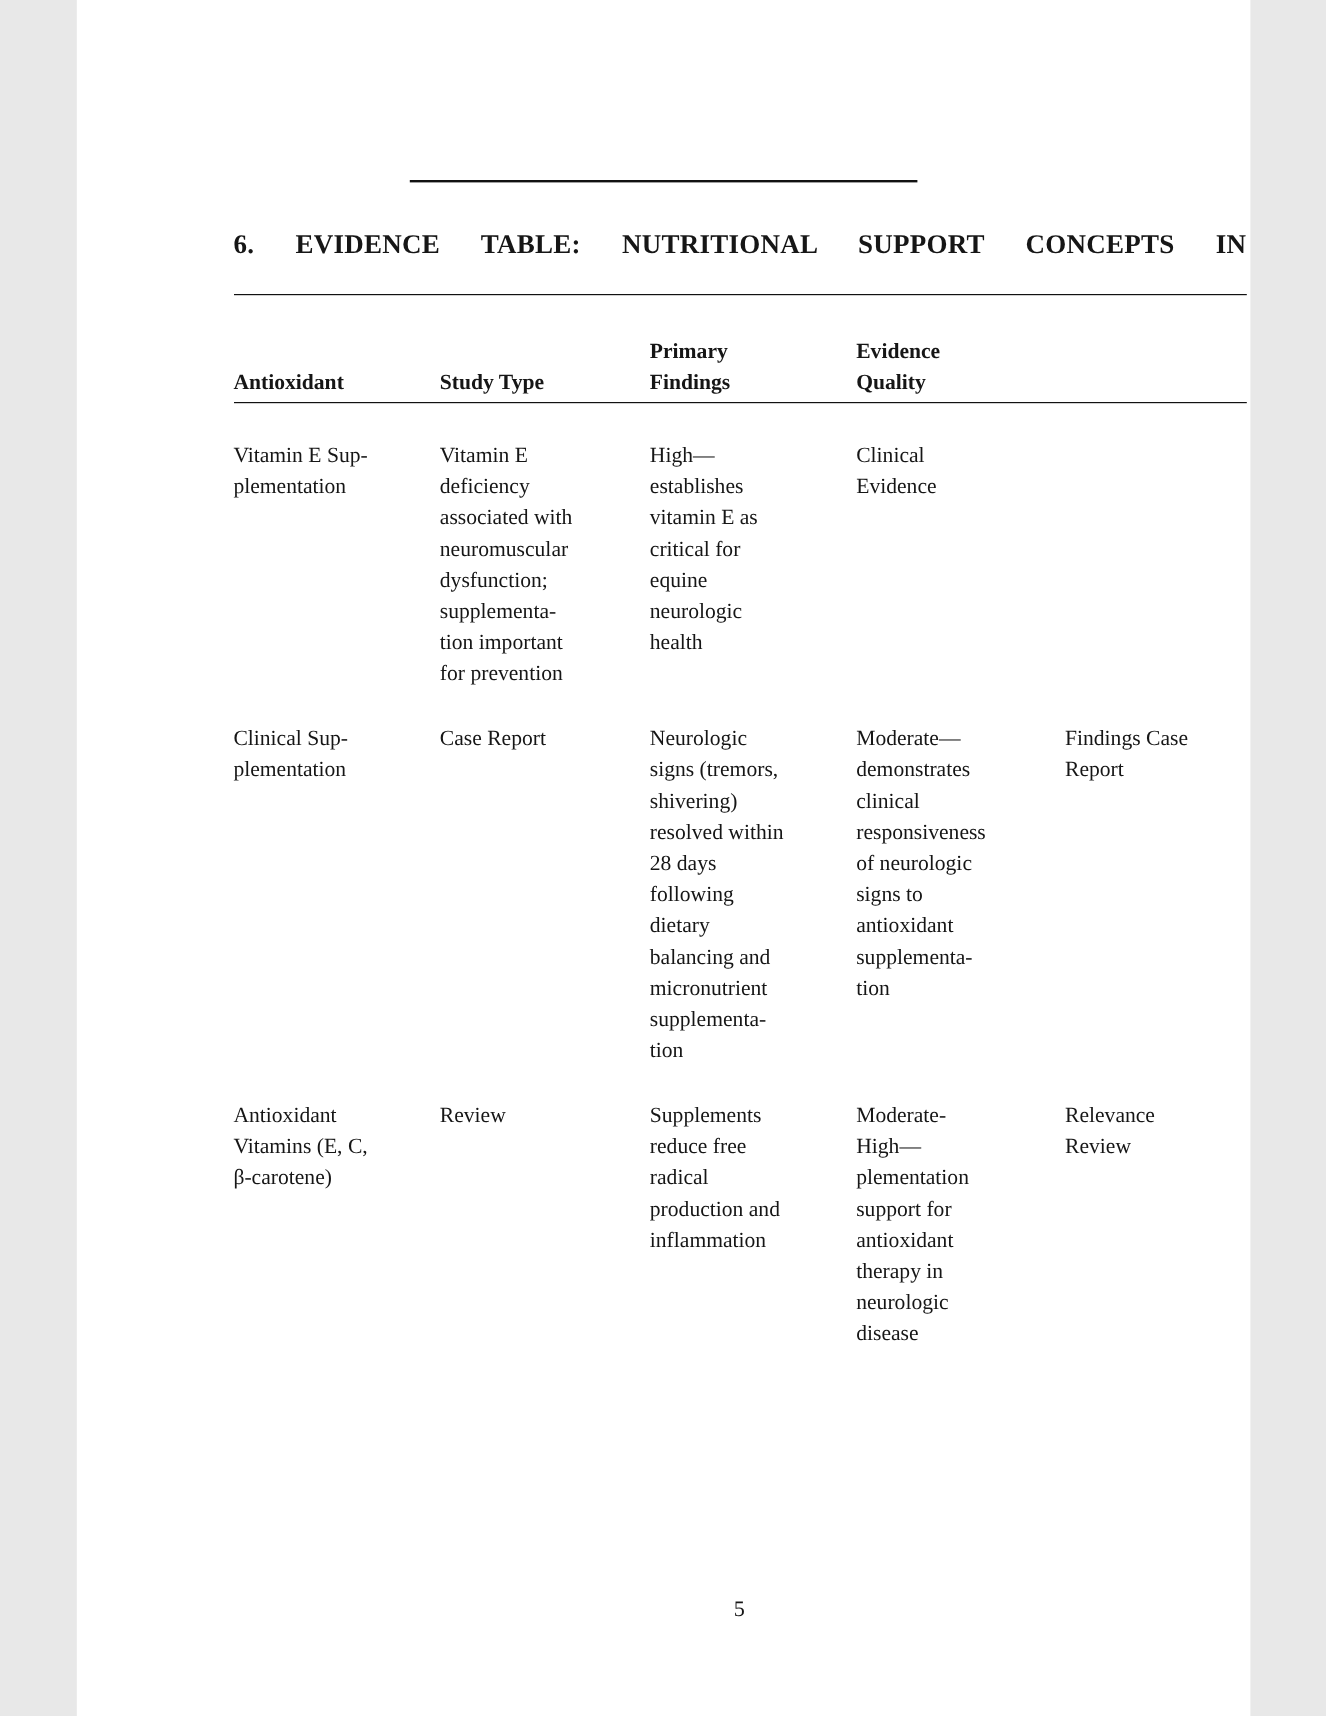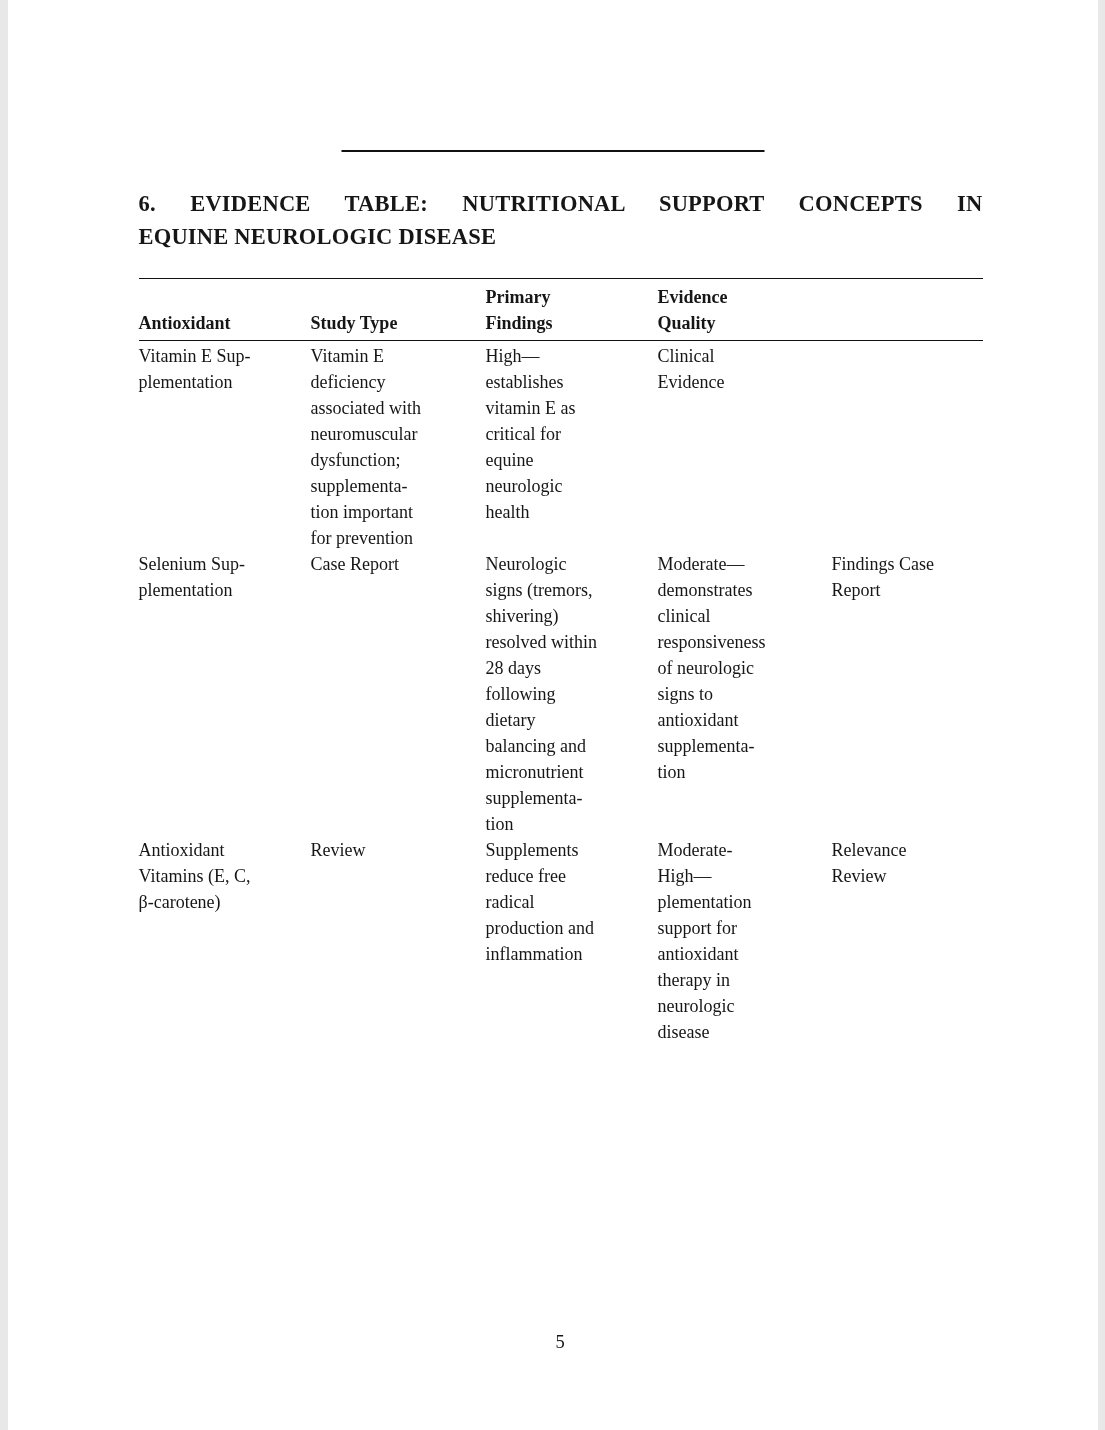"6. EVIDENCE TABLE: NUTRITIONAL SUPPORT" .page { width: 1090px -> 978px }
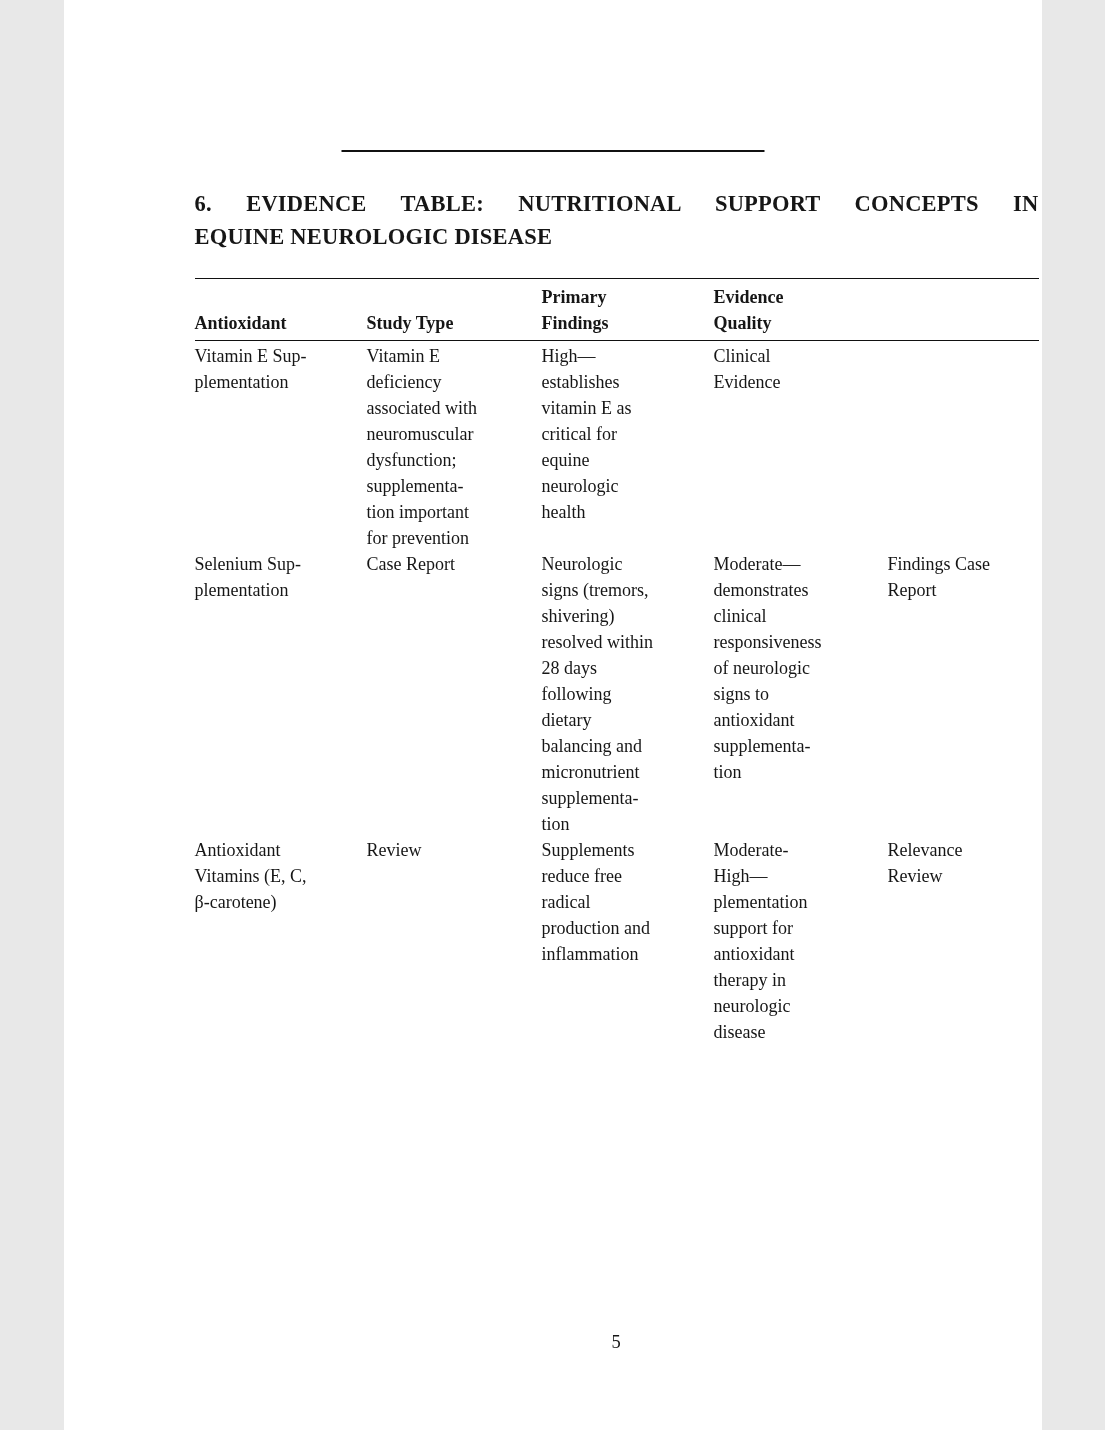"EQUINE NEUROLOGIC DISEASE" div.heading-line2 { html: <div>EQUINE NEUROLOGIC DISEASE</div> -> none }
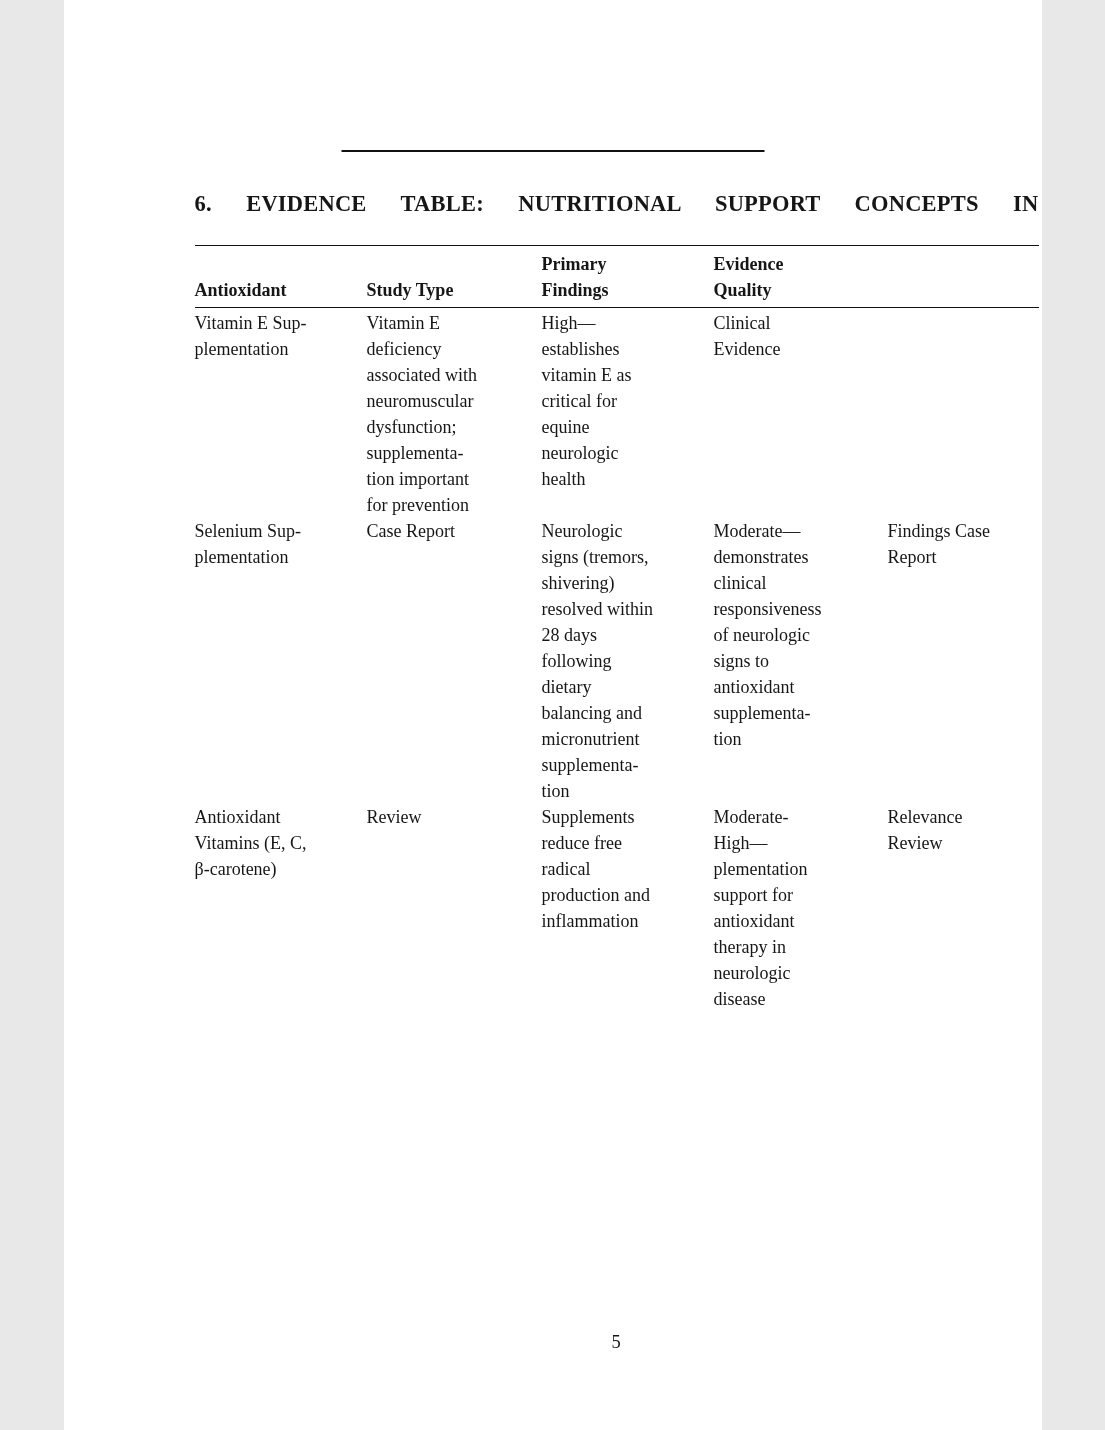"Primary" .cell { margin-top: none -> 28px }
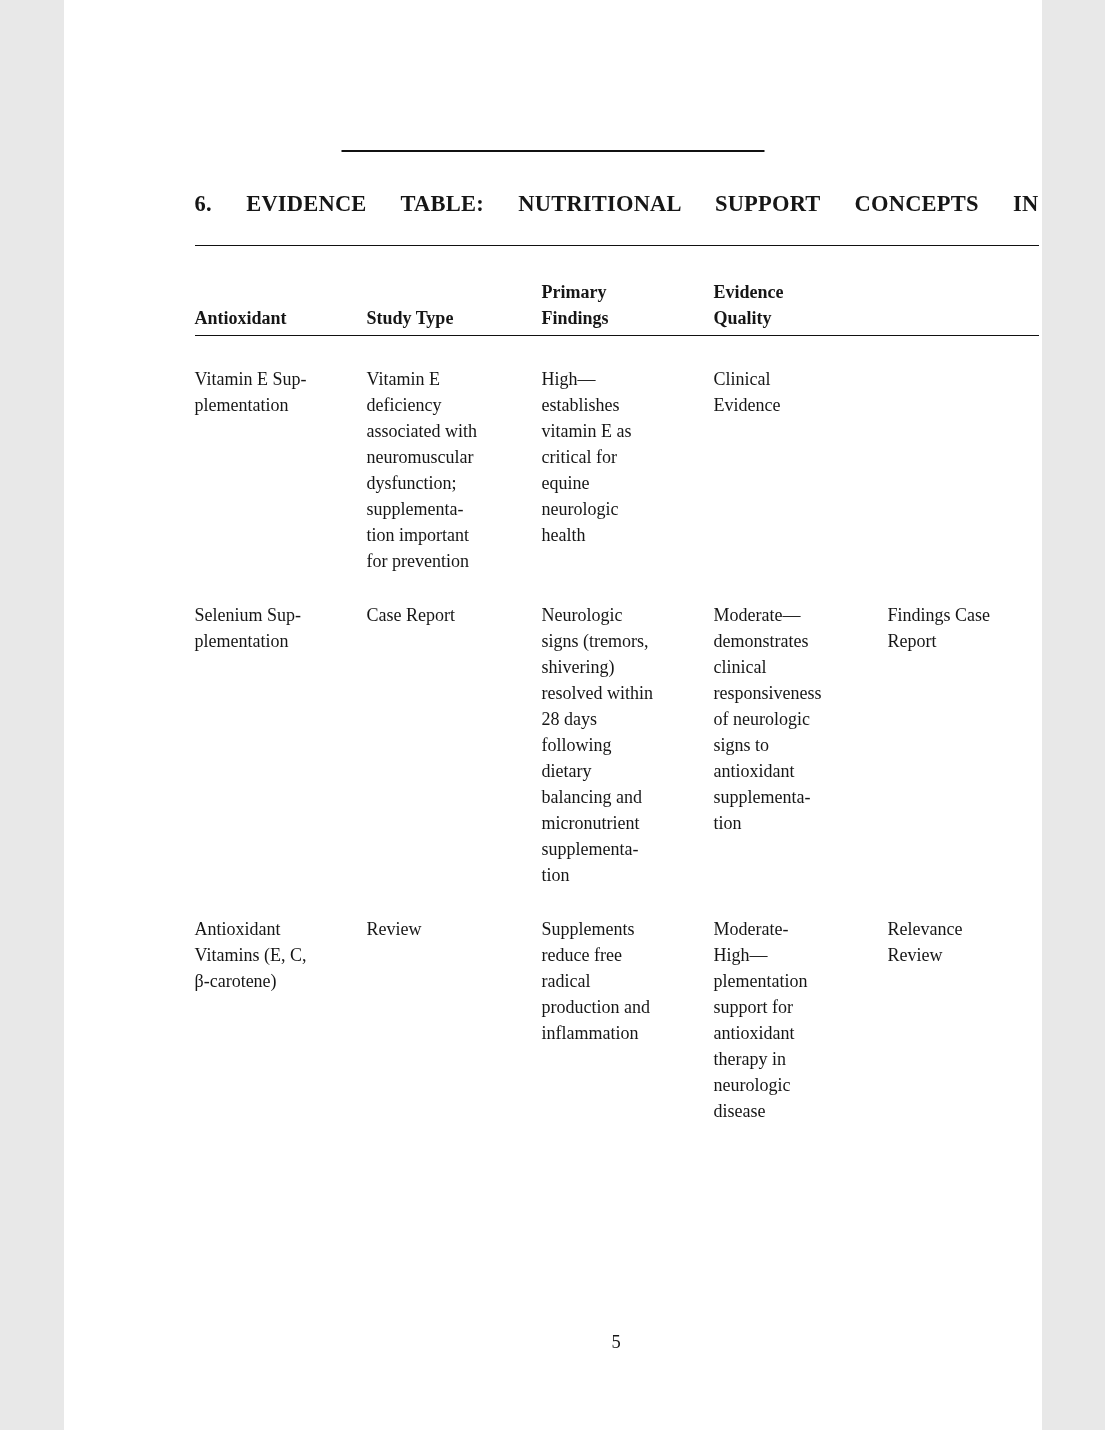"Selenium Sup-" div.cell { text: Selenium -> Clinical }
